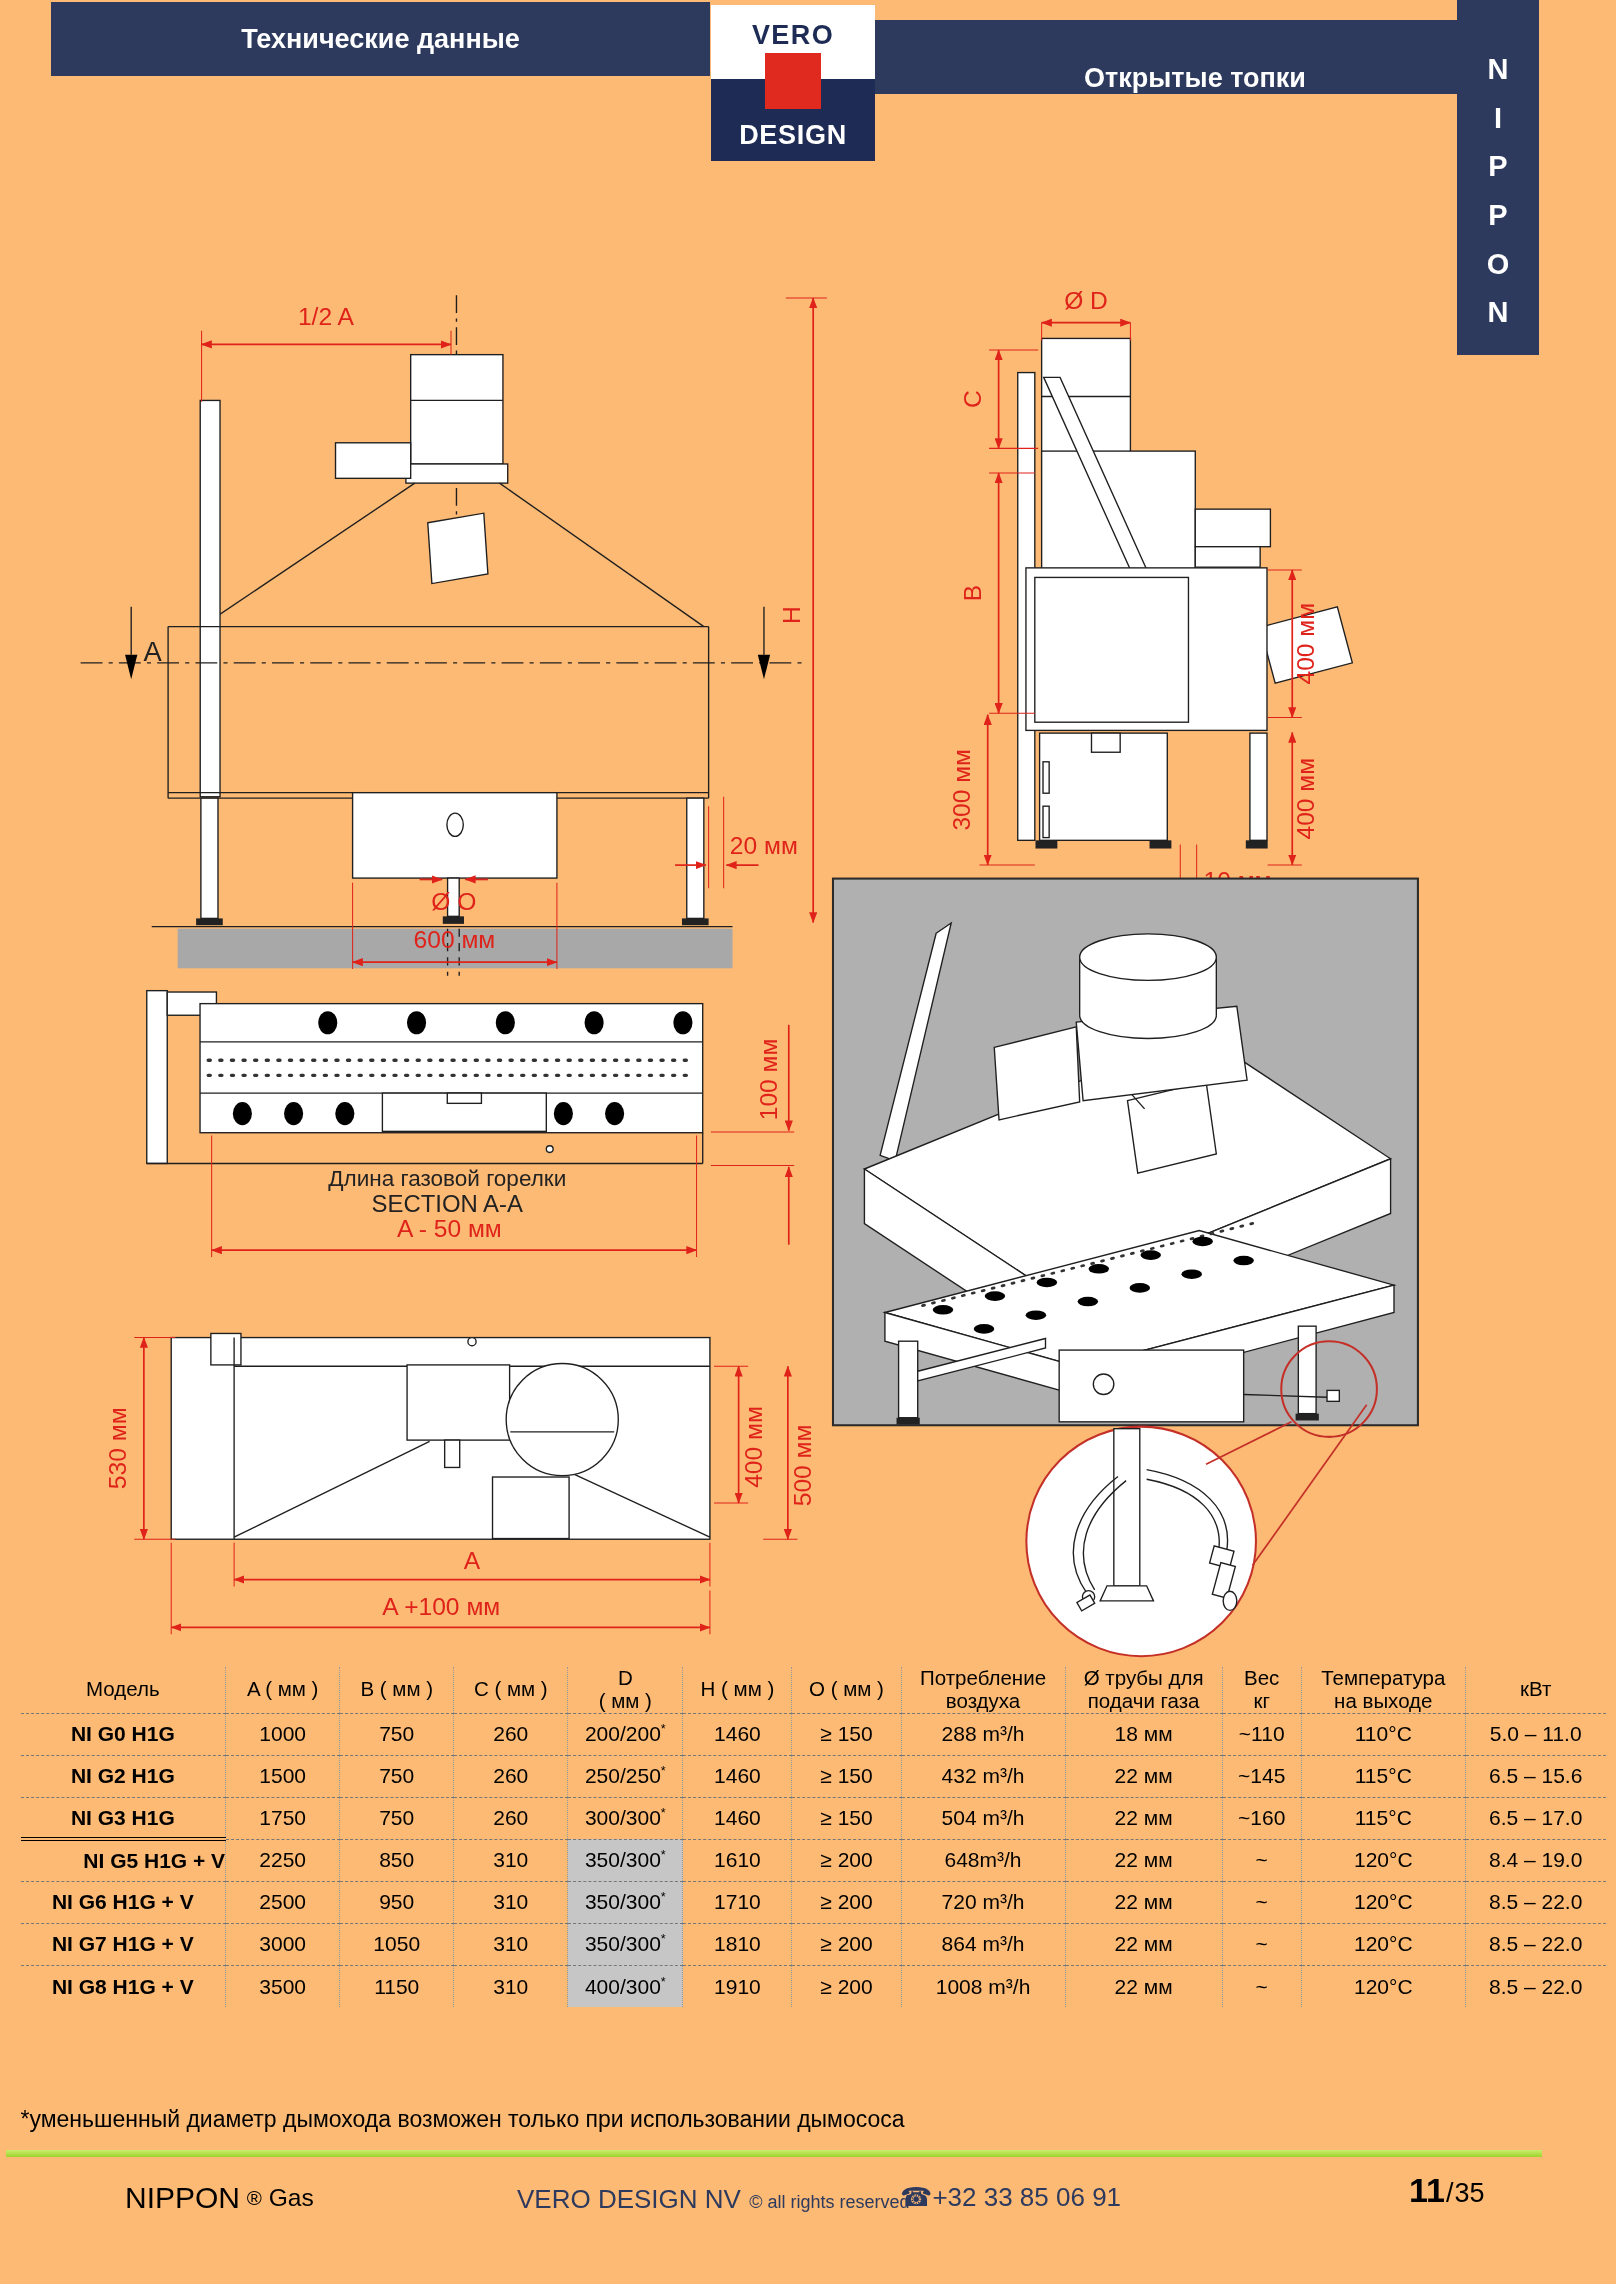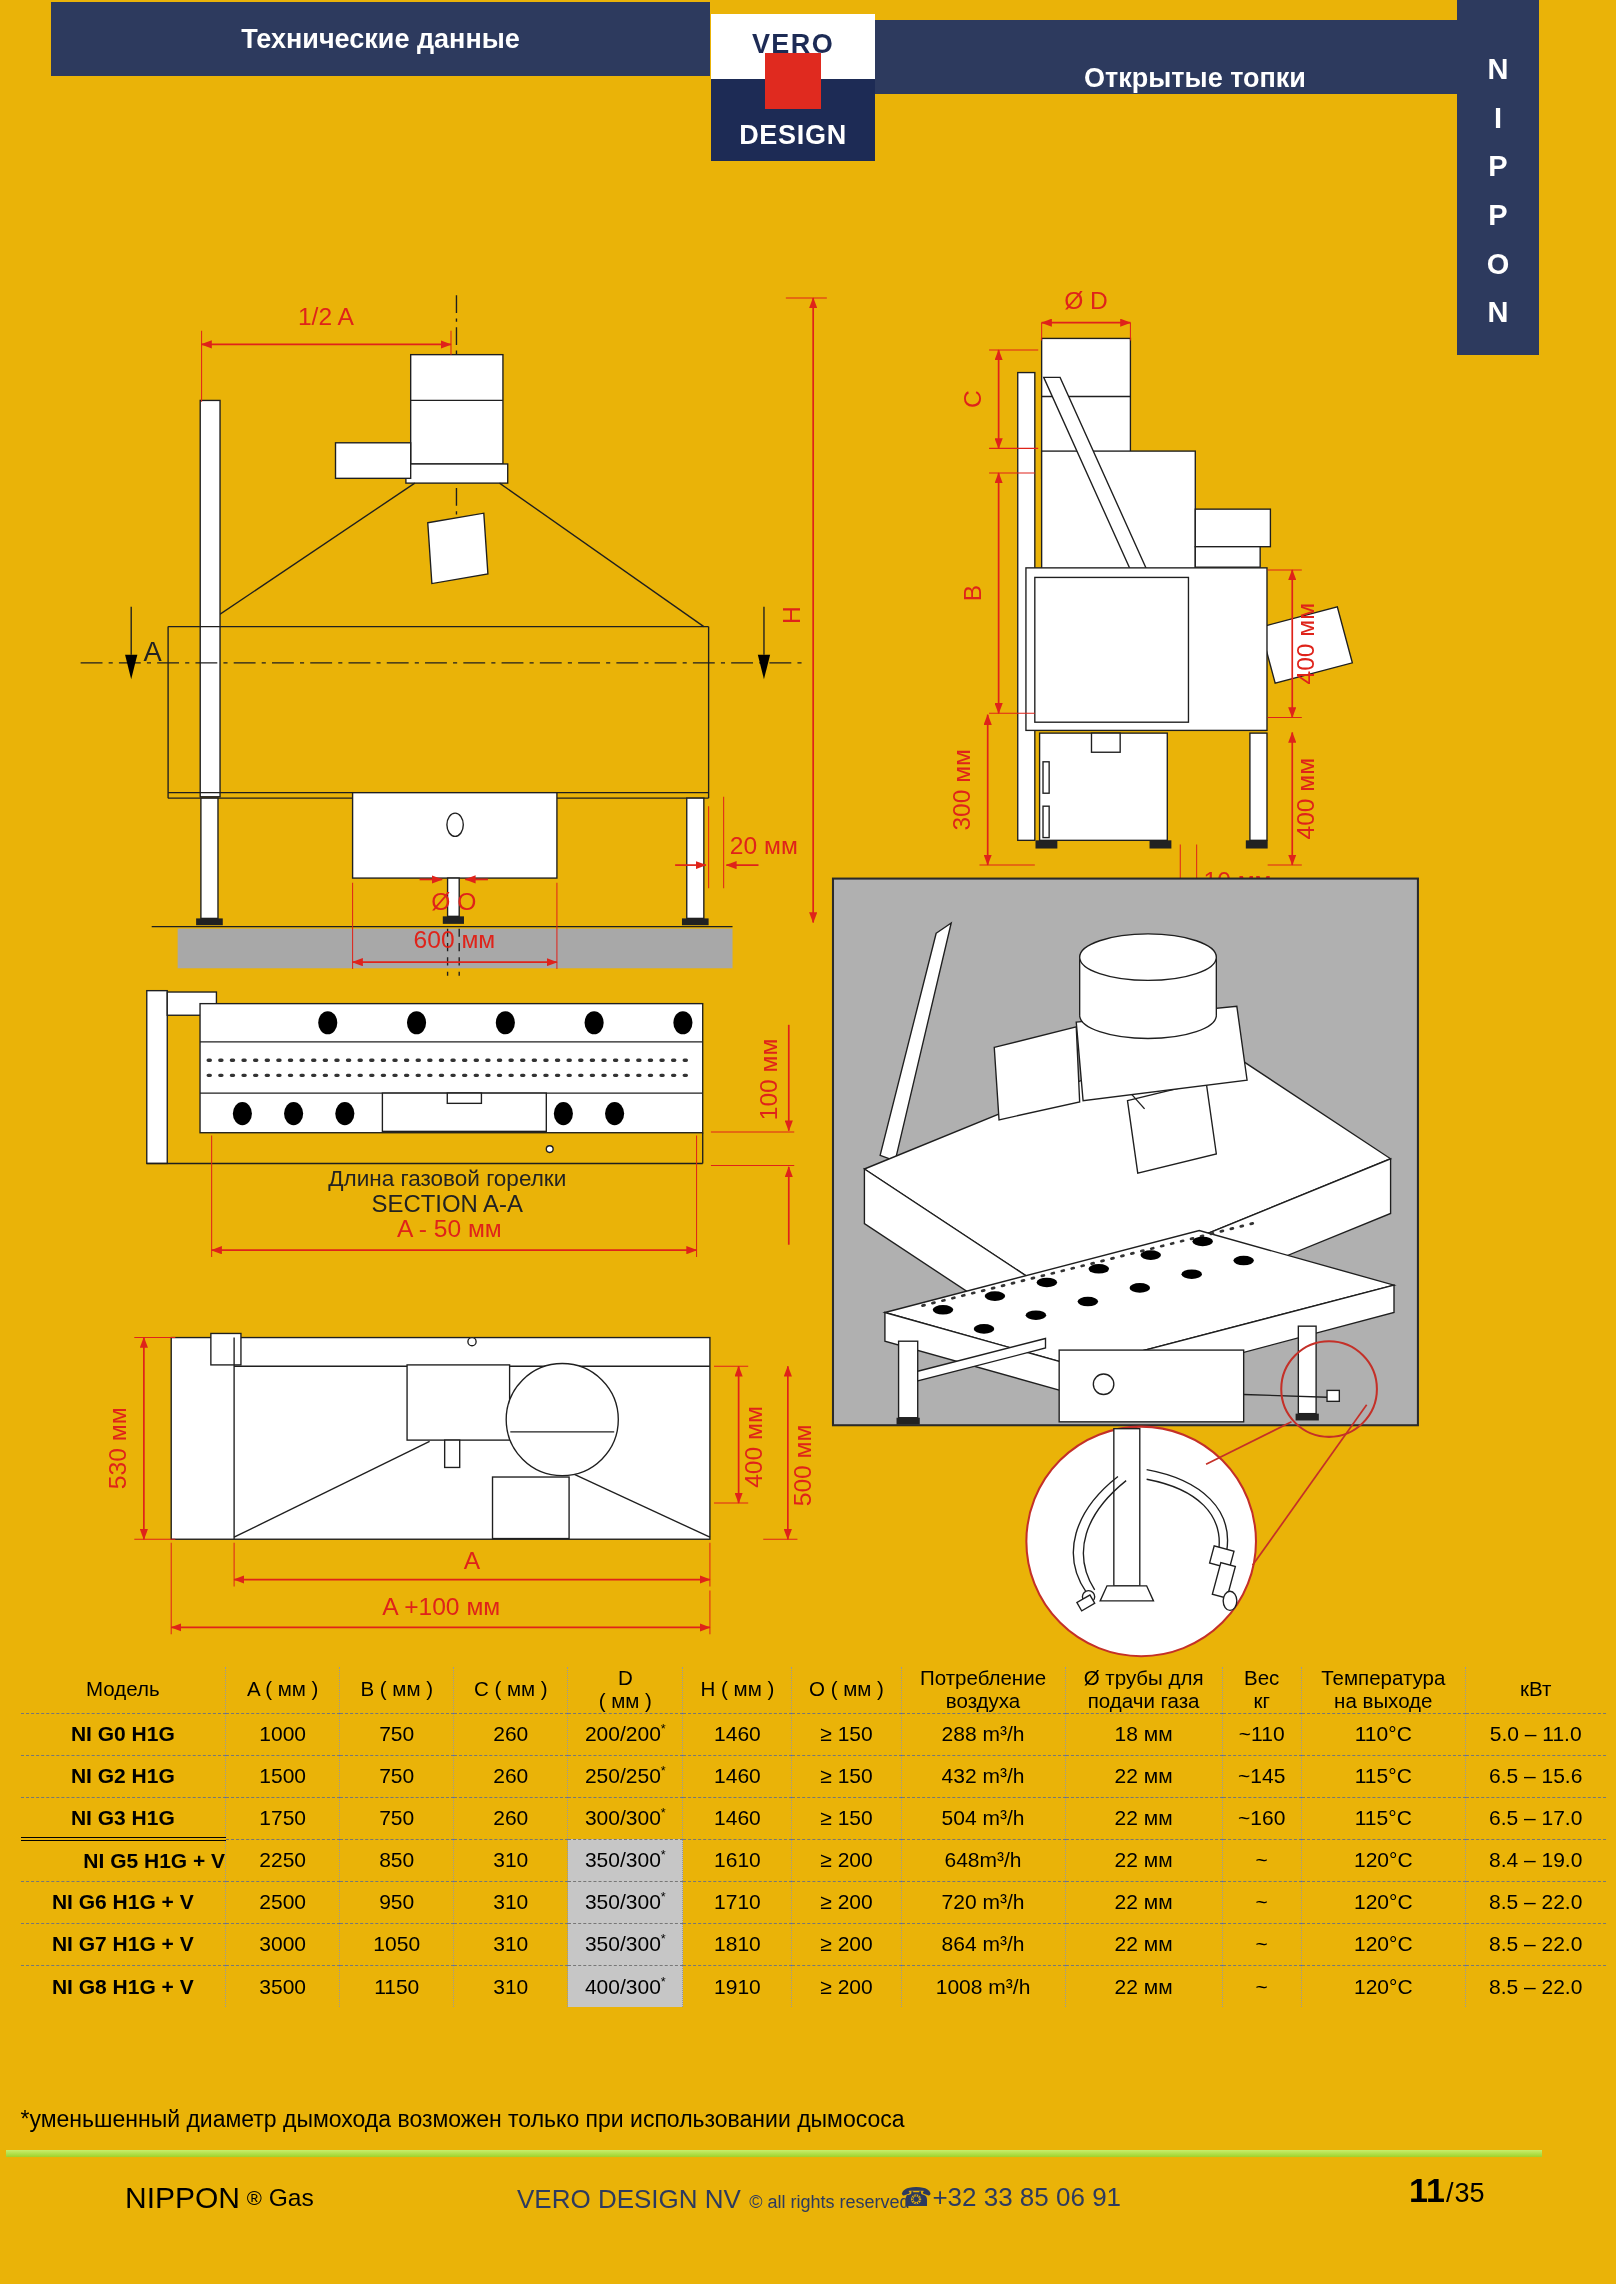"Технические данные" .page { background: #eab308 -> #fdba74 }
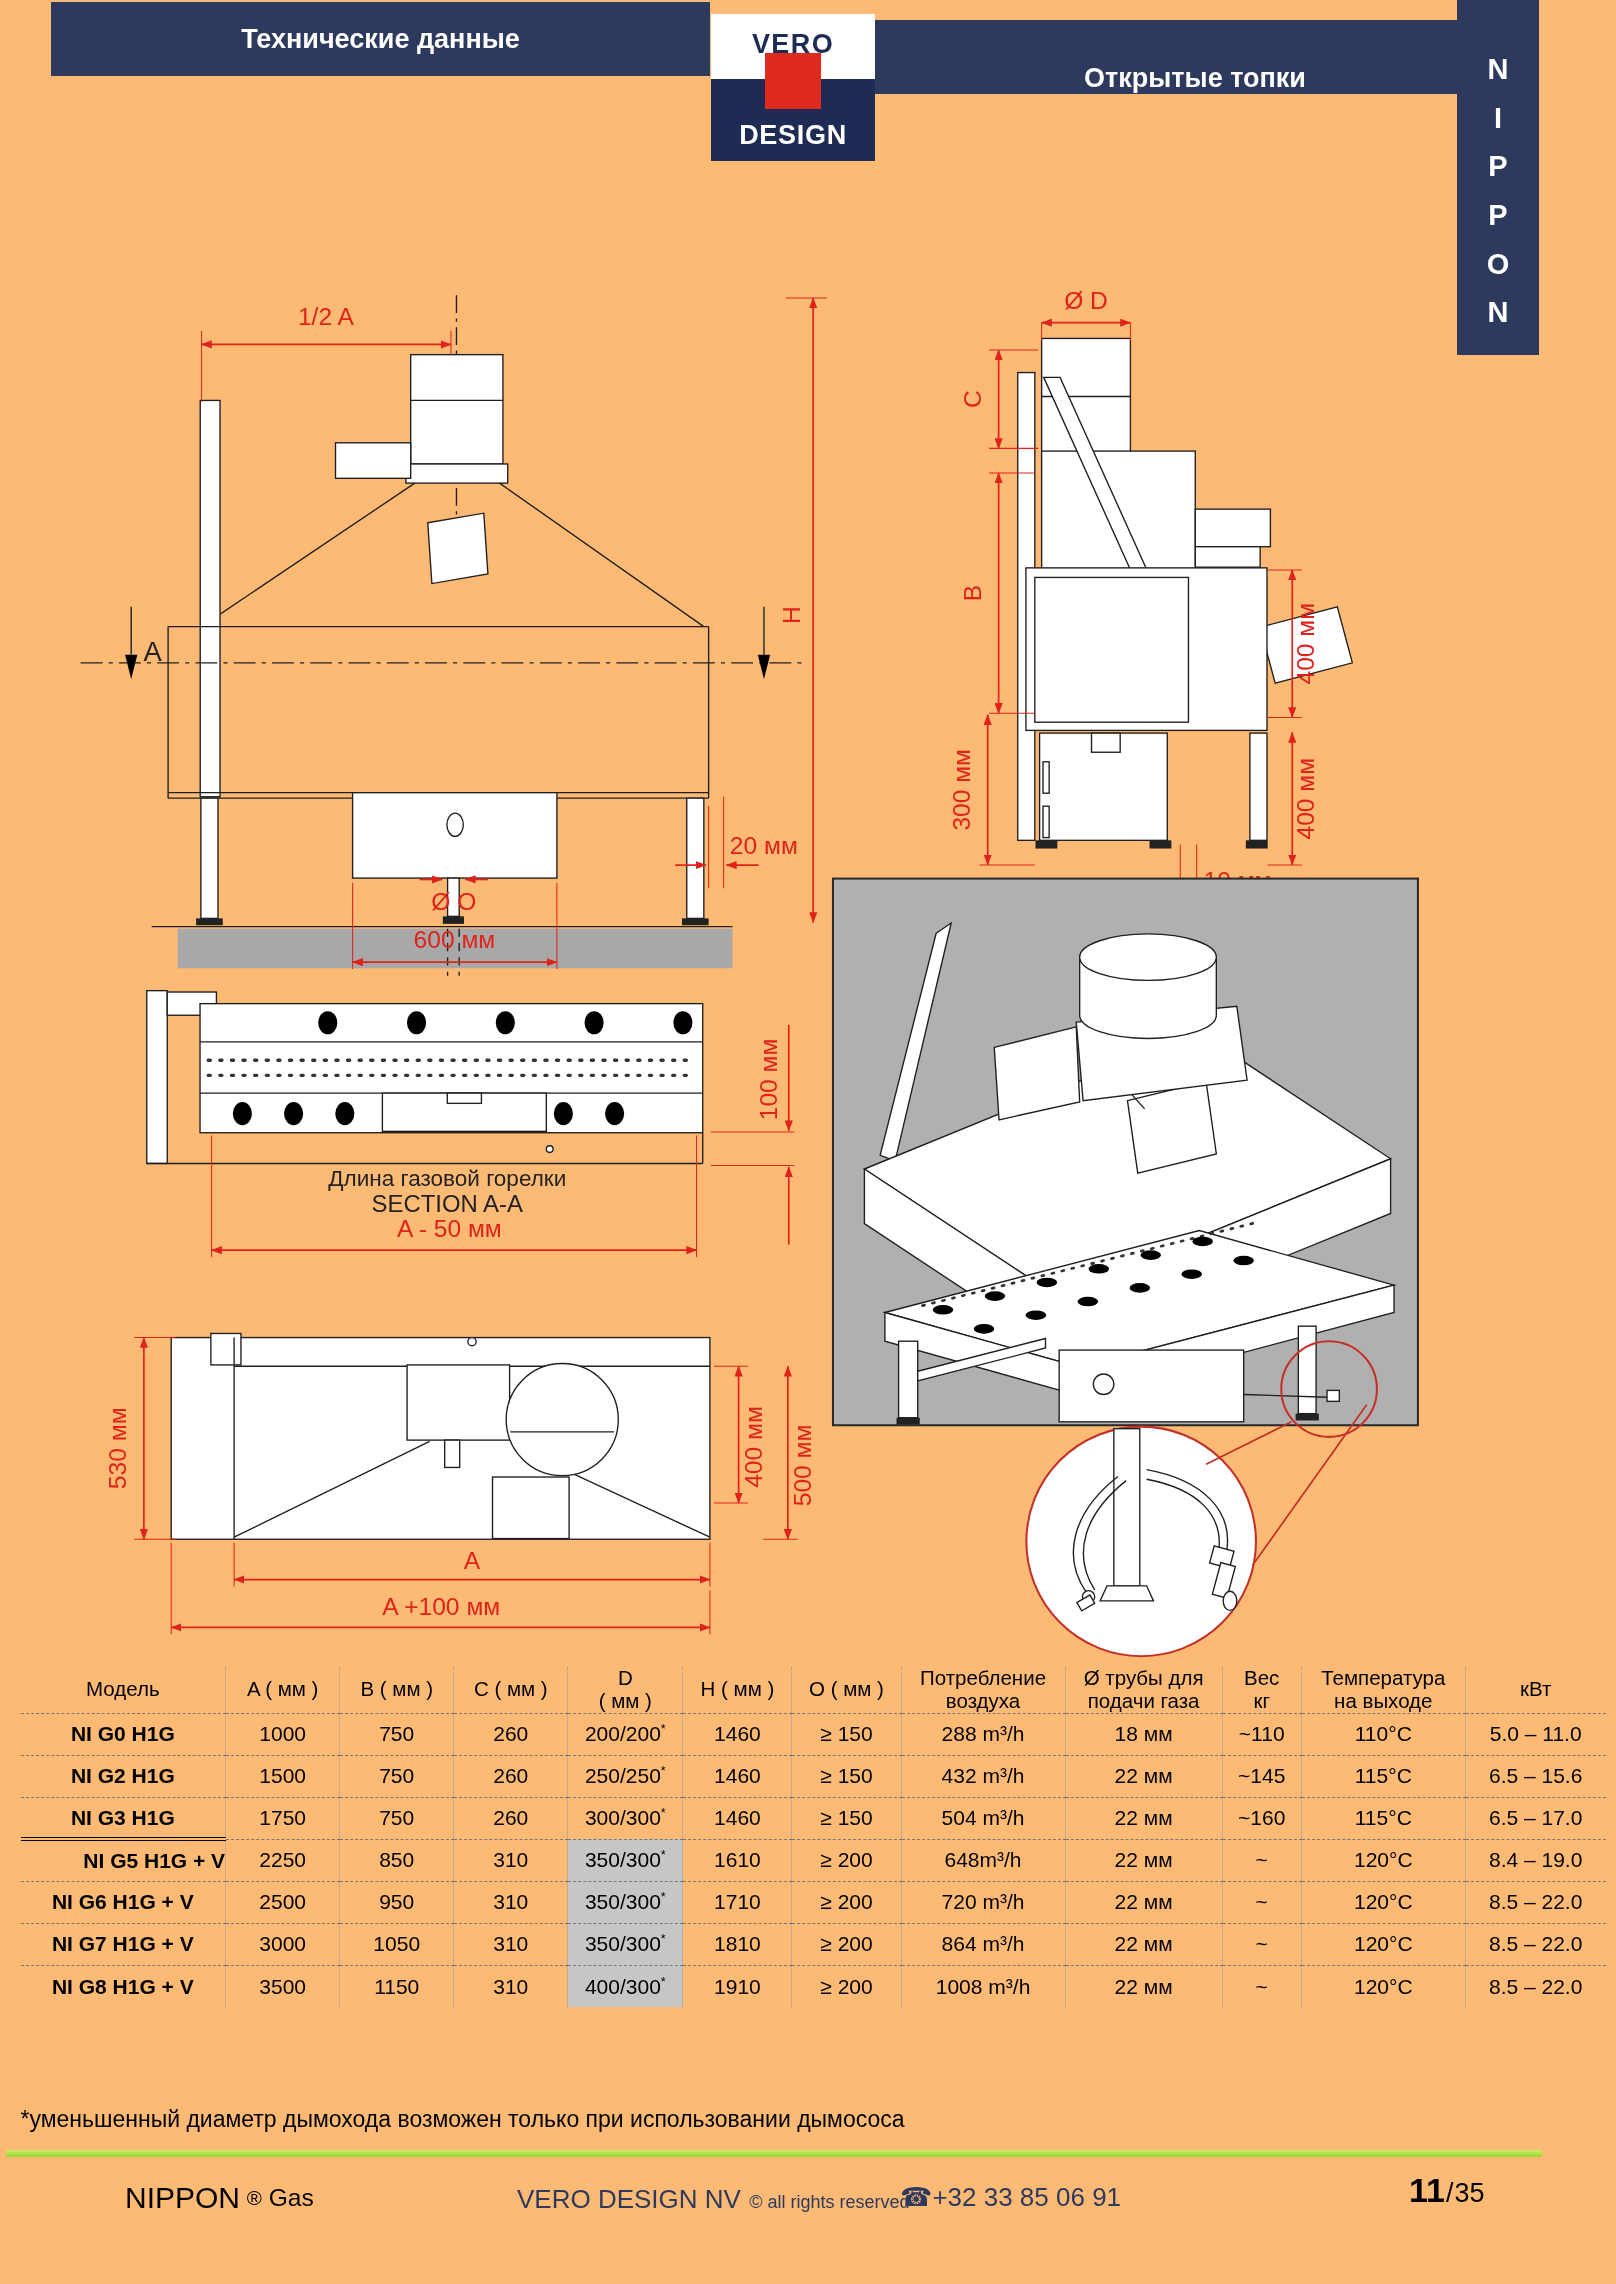"VERO" .logo-top { top: 12px -> 3px }
